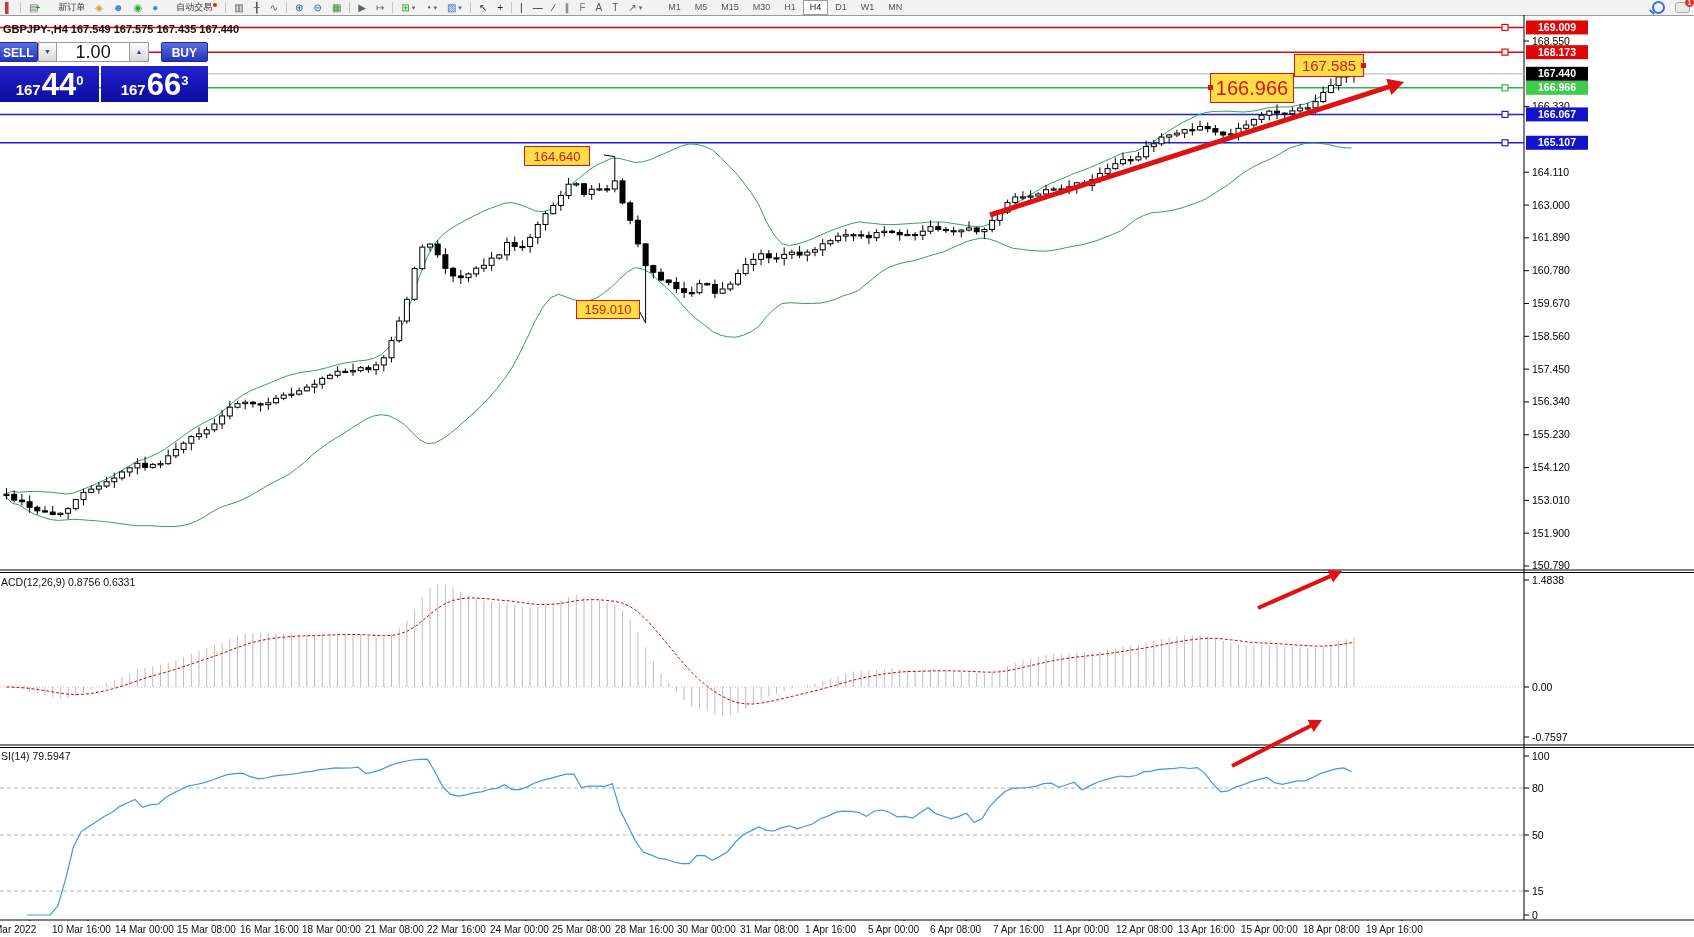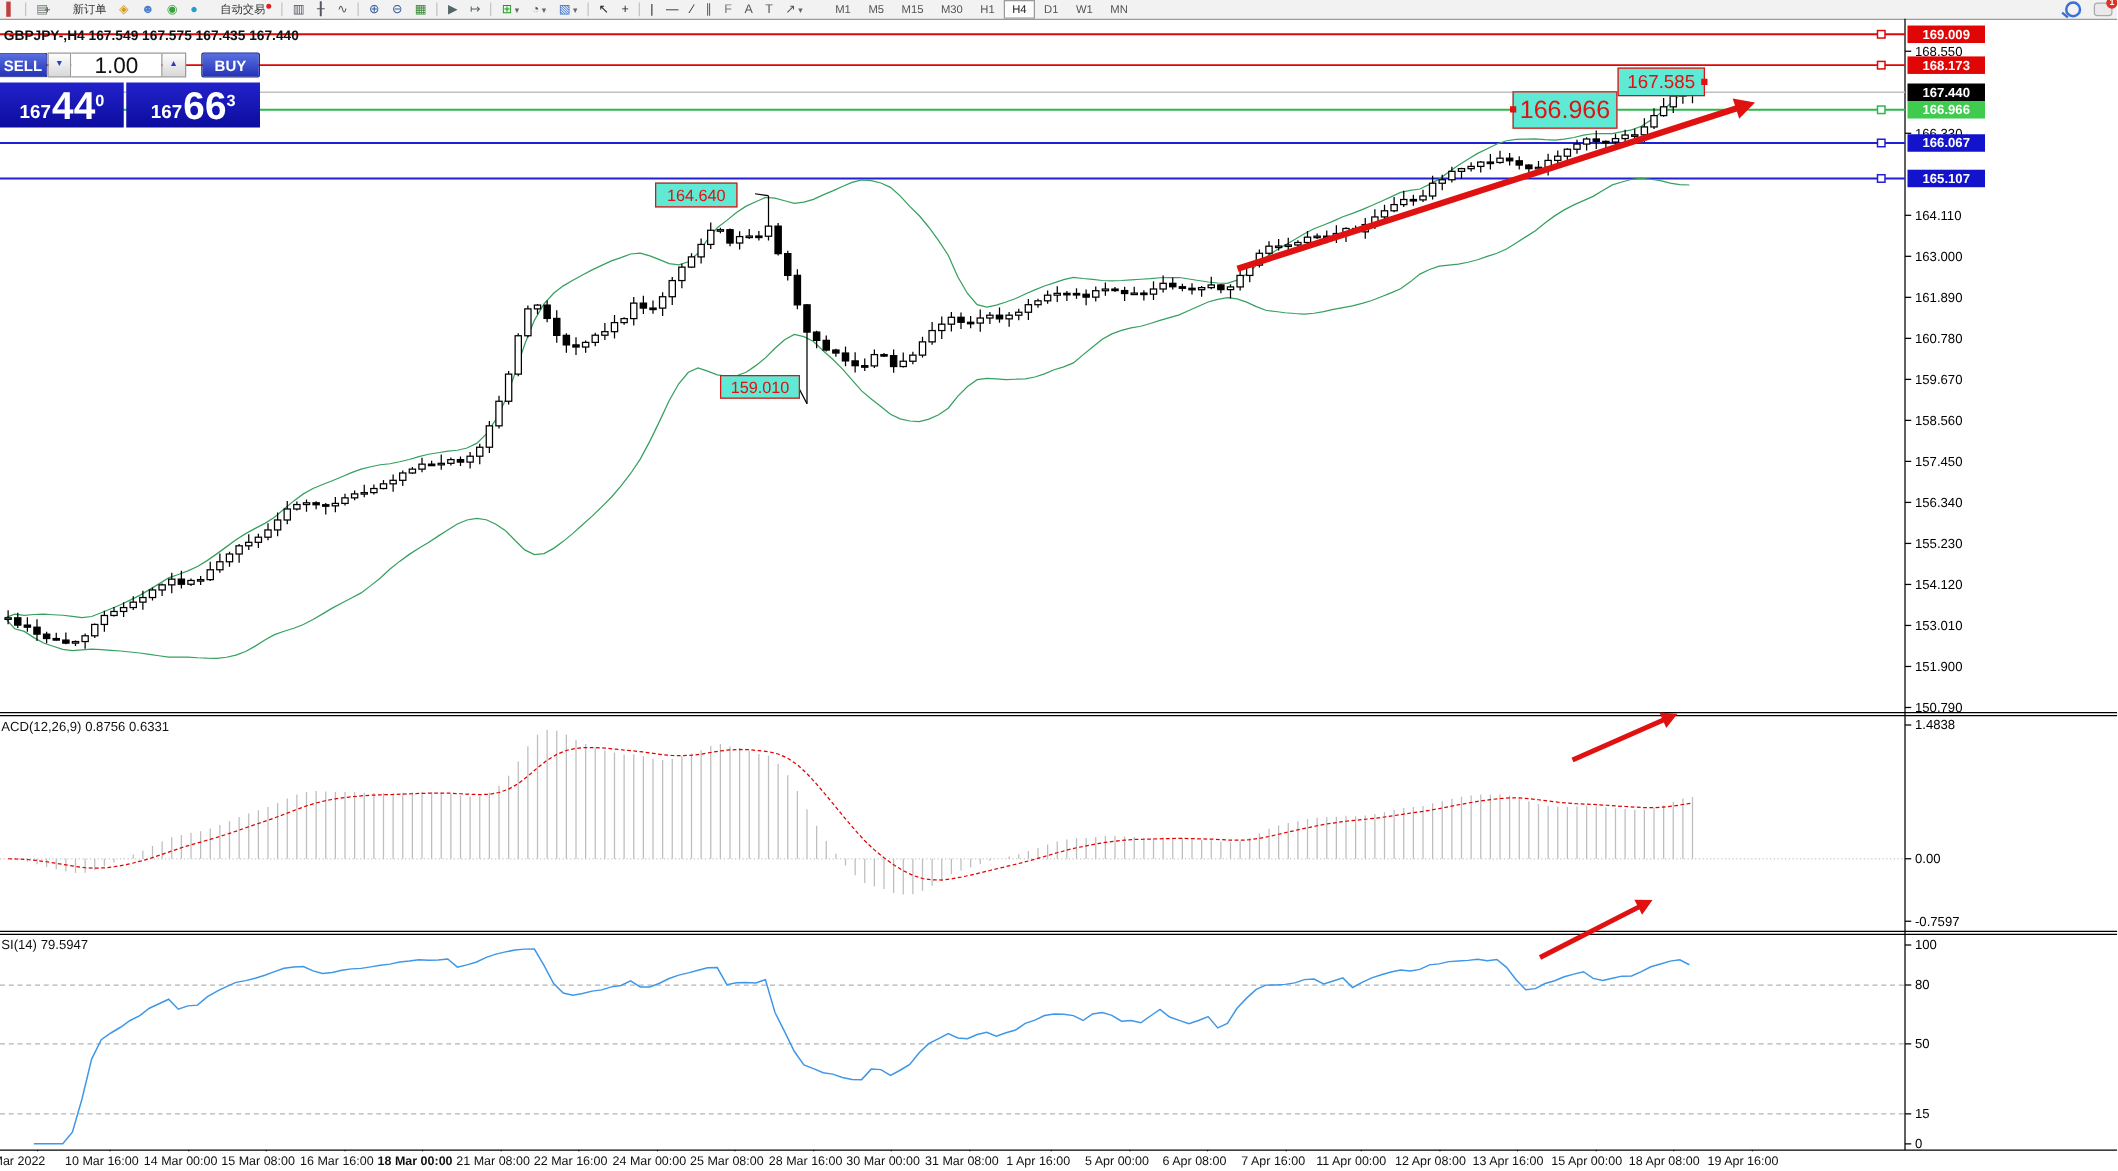"167.585" .ann { background: #5eead4 -> #fde047 }
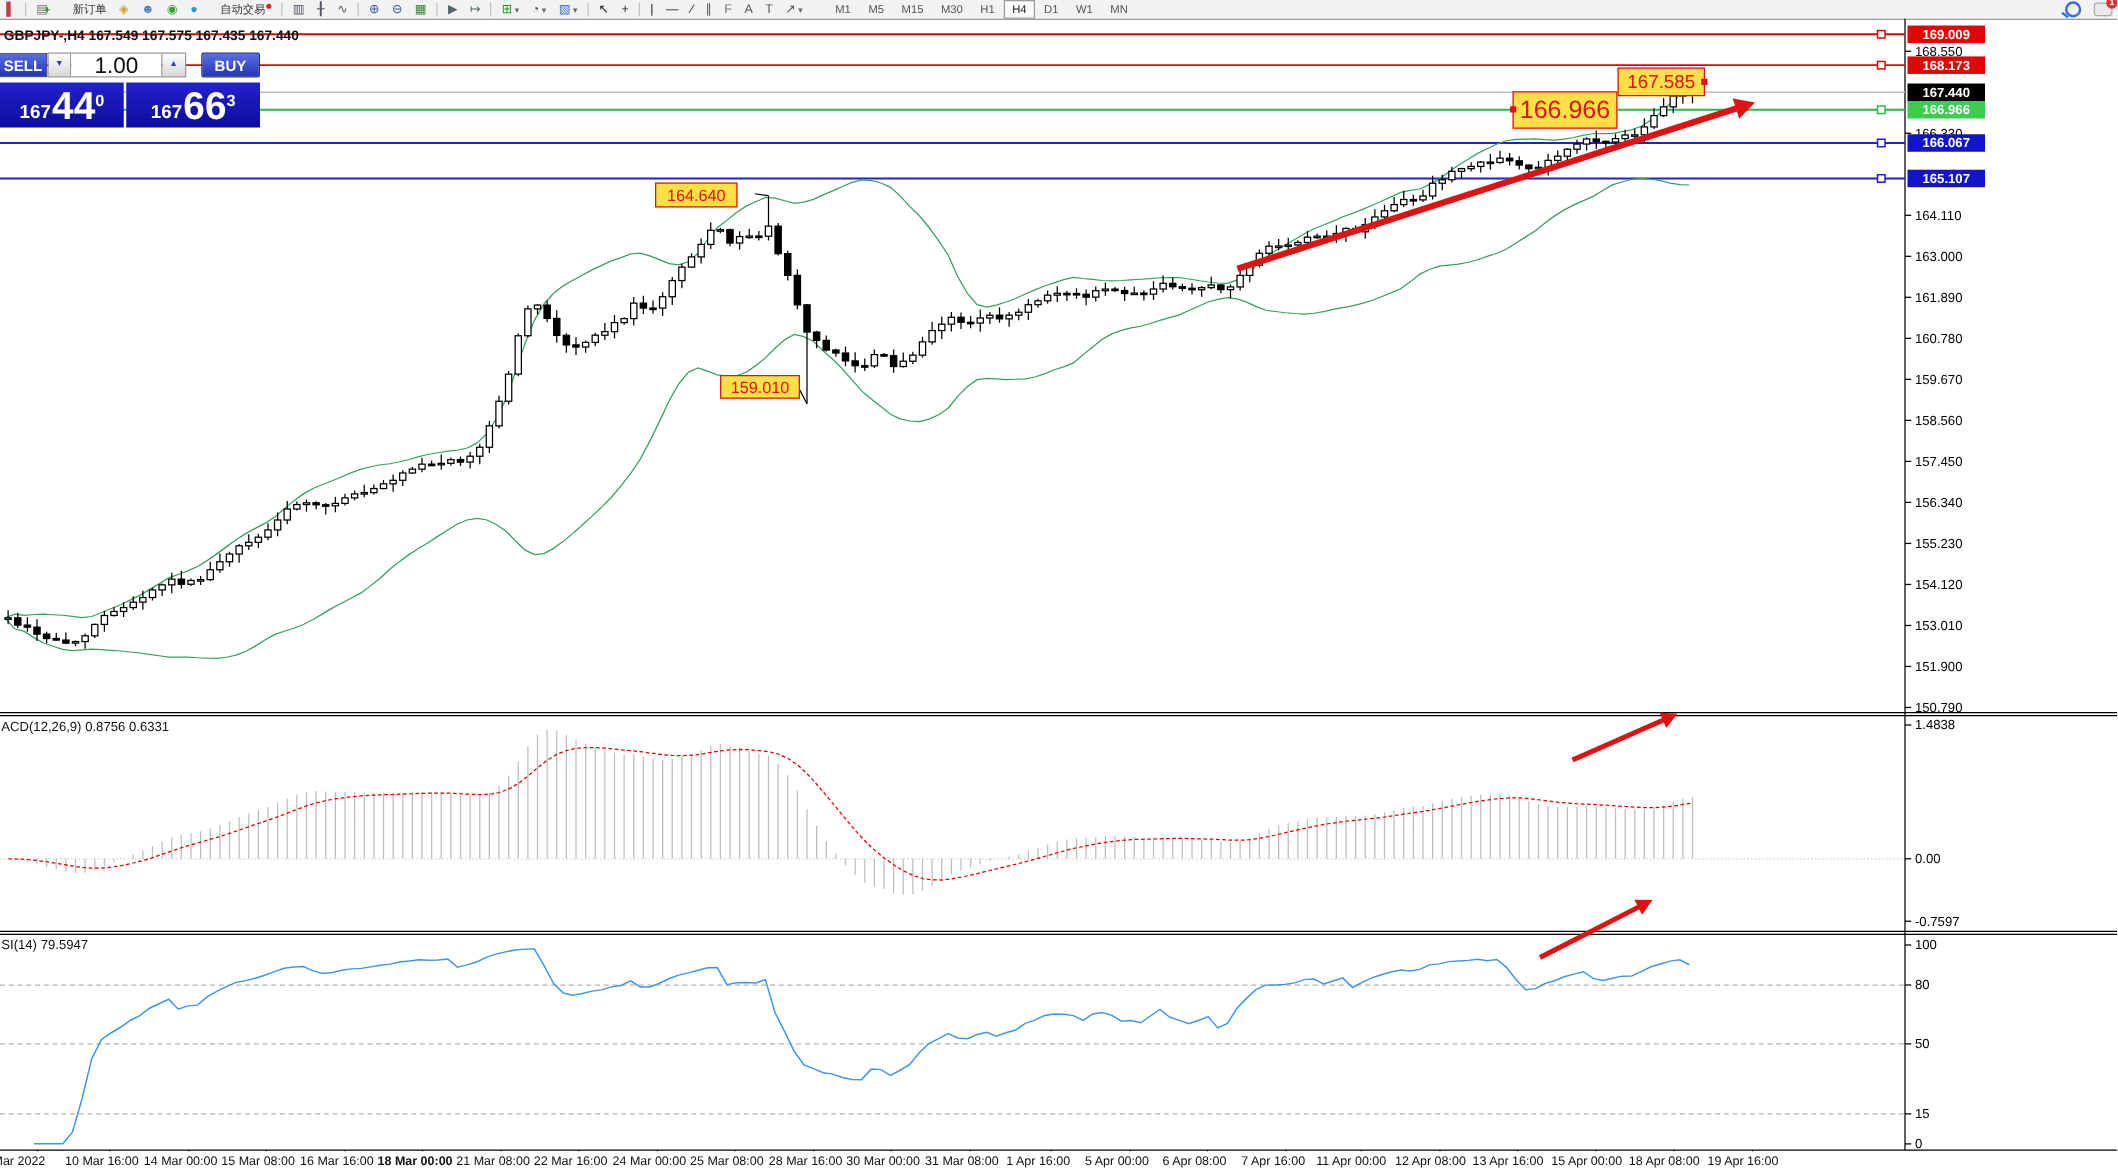"18 Mar 00:00" span.tlab { font-weight: bold -> none }
